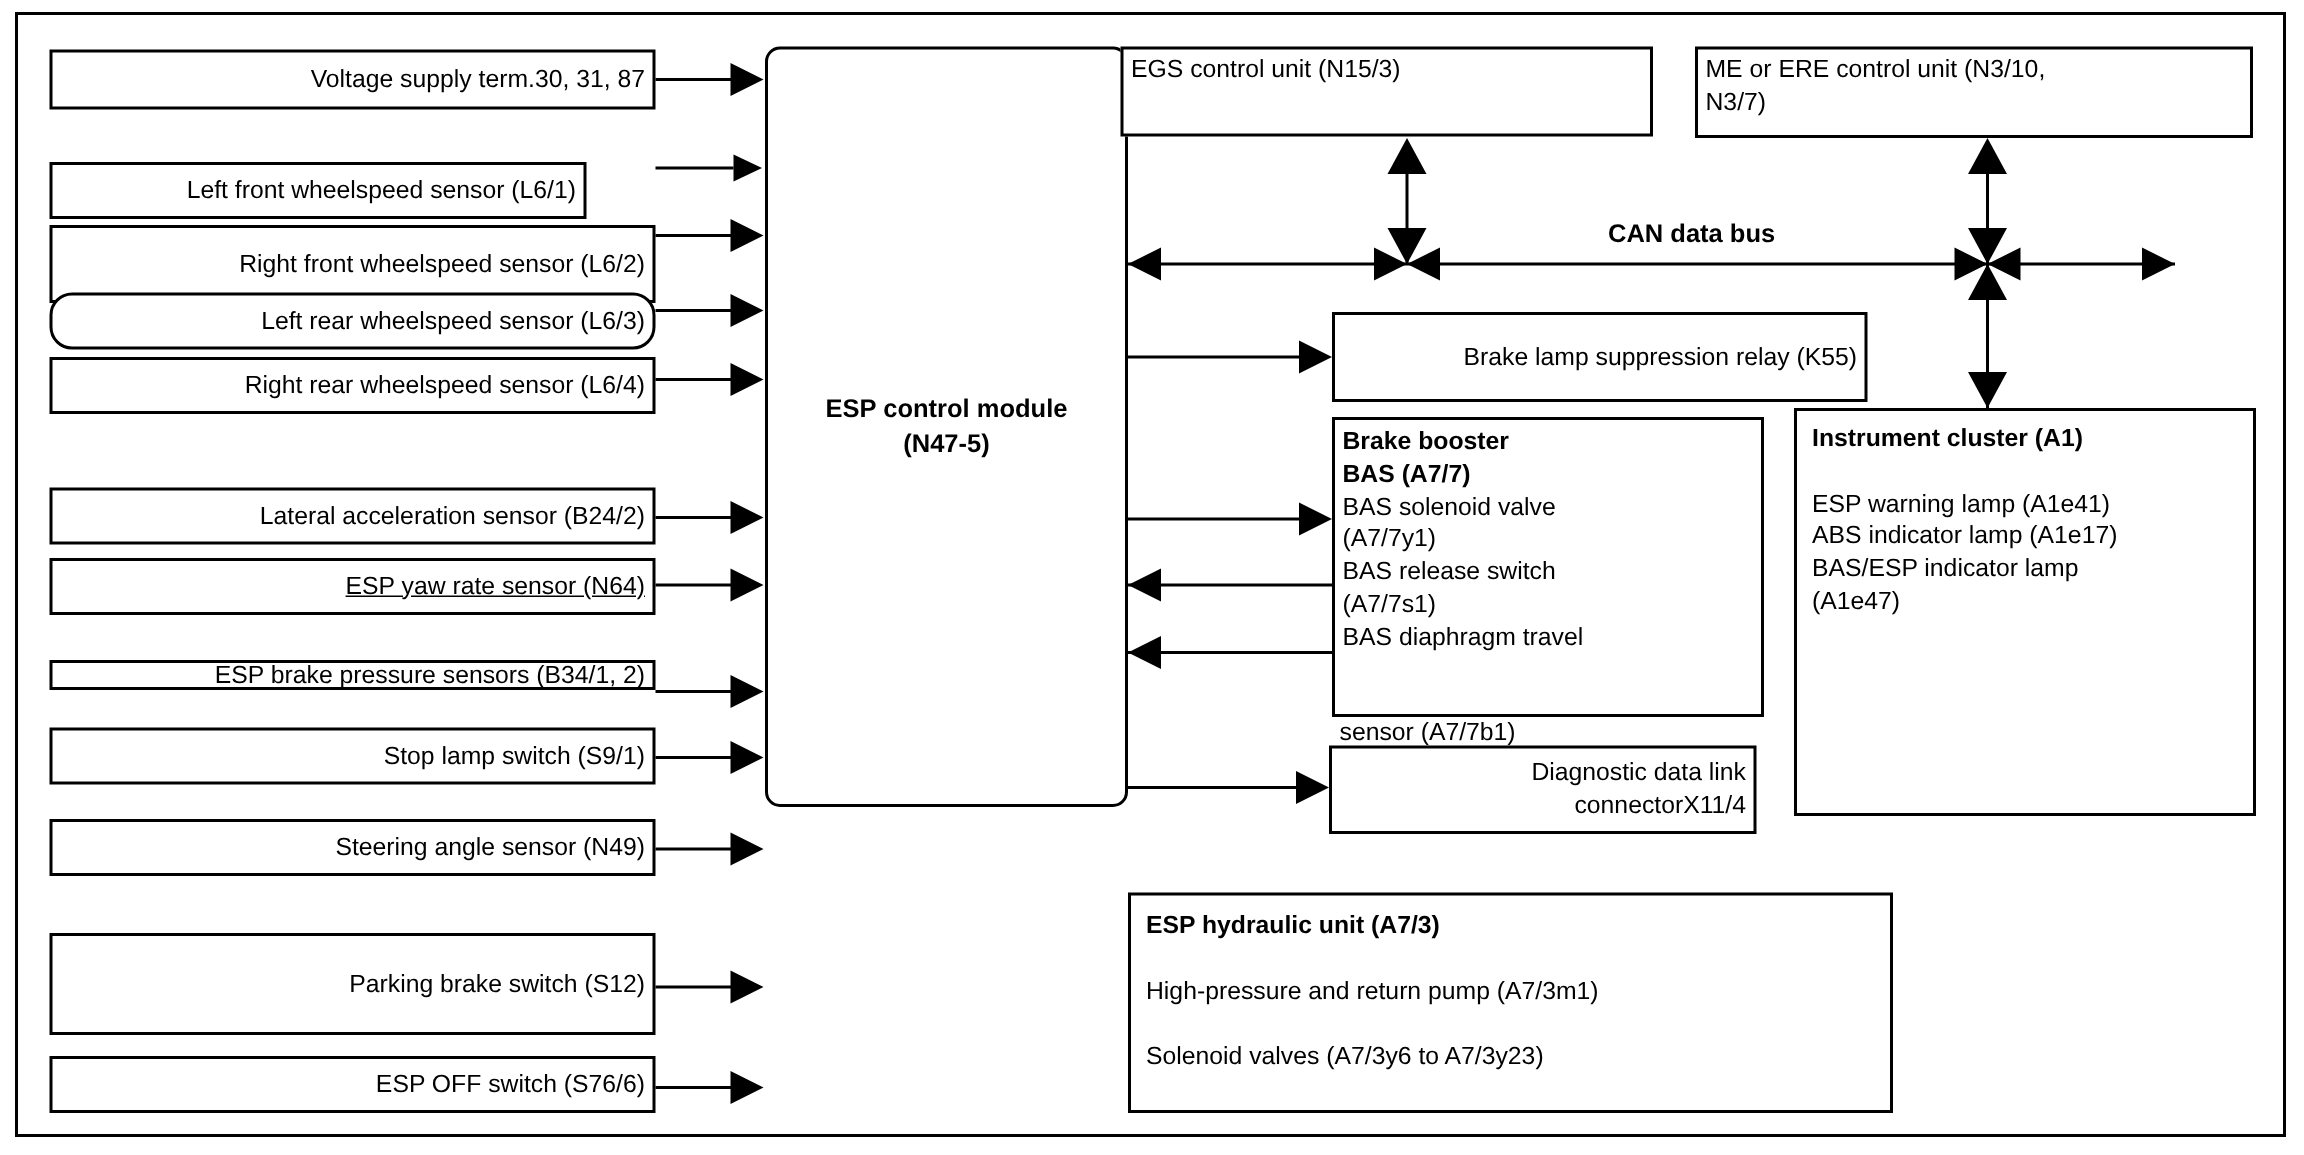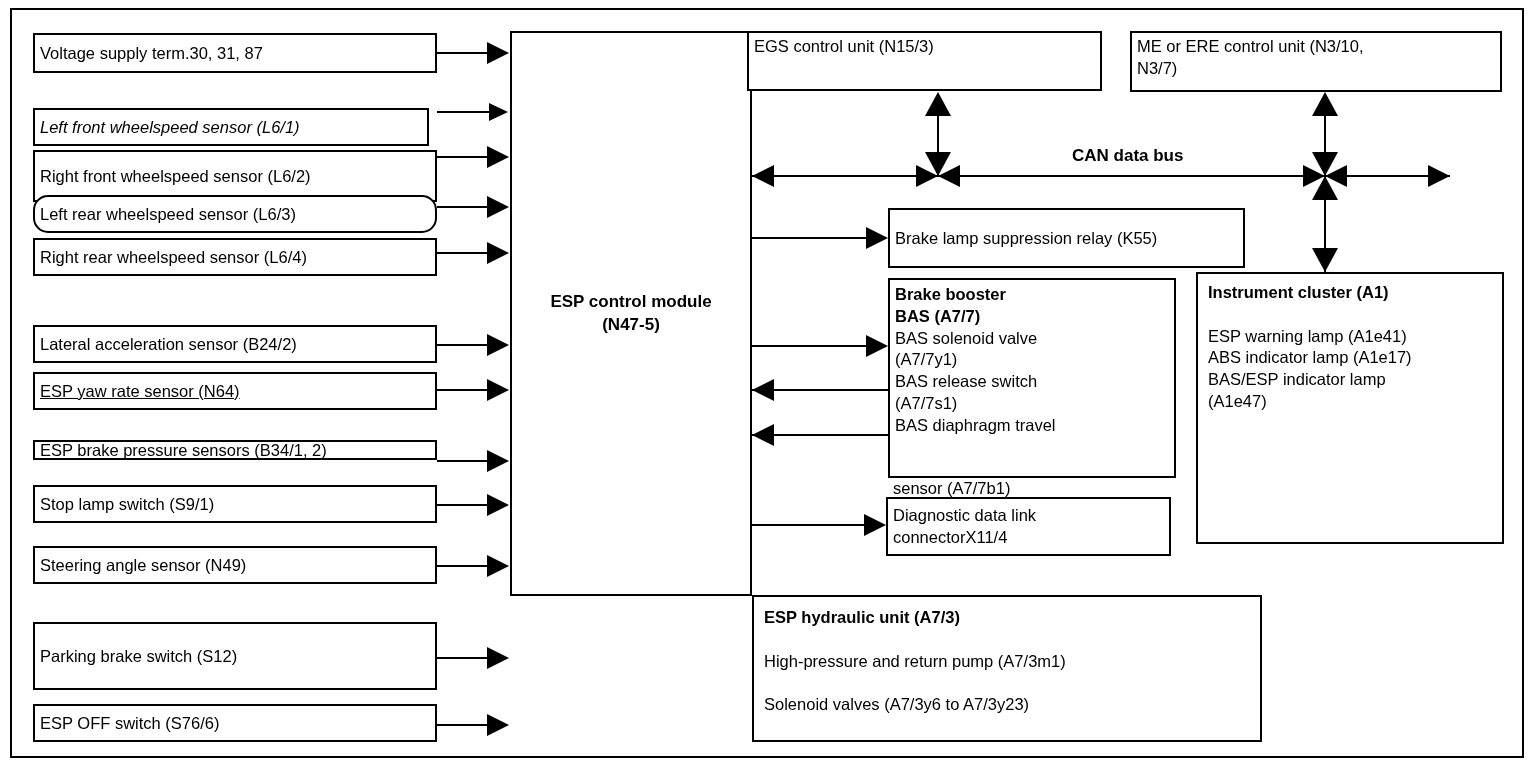"Voltage supply term.30, 31, 87" .box.vcenter { text-align: none -> right }
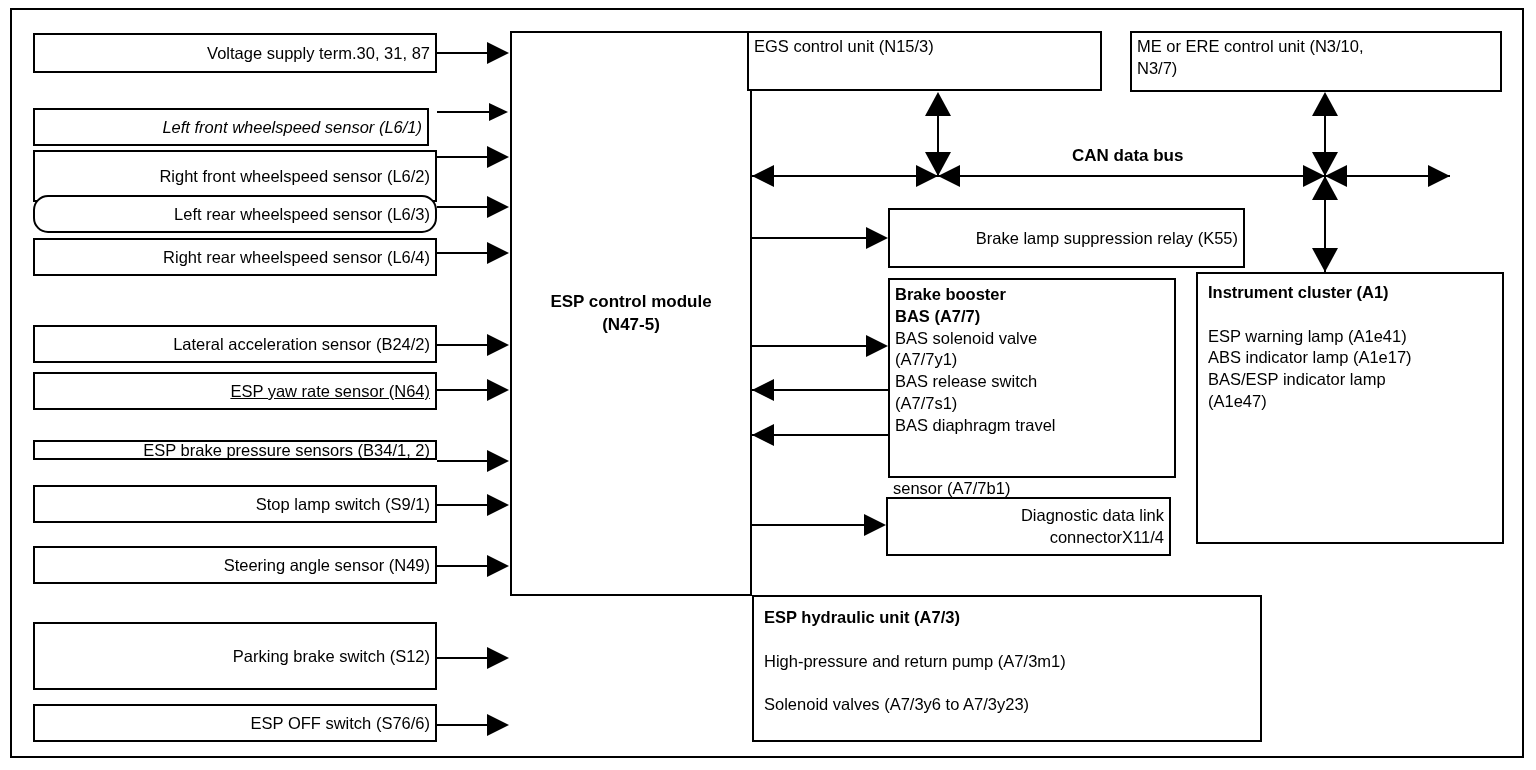"Left front wheelspeed sensor (L6/1)" div.box { font-style: italic -> none; width: 396px -> 358px }
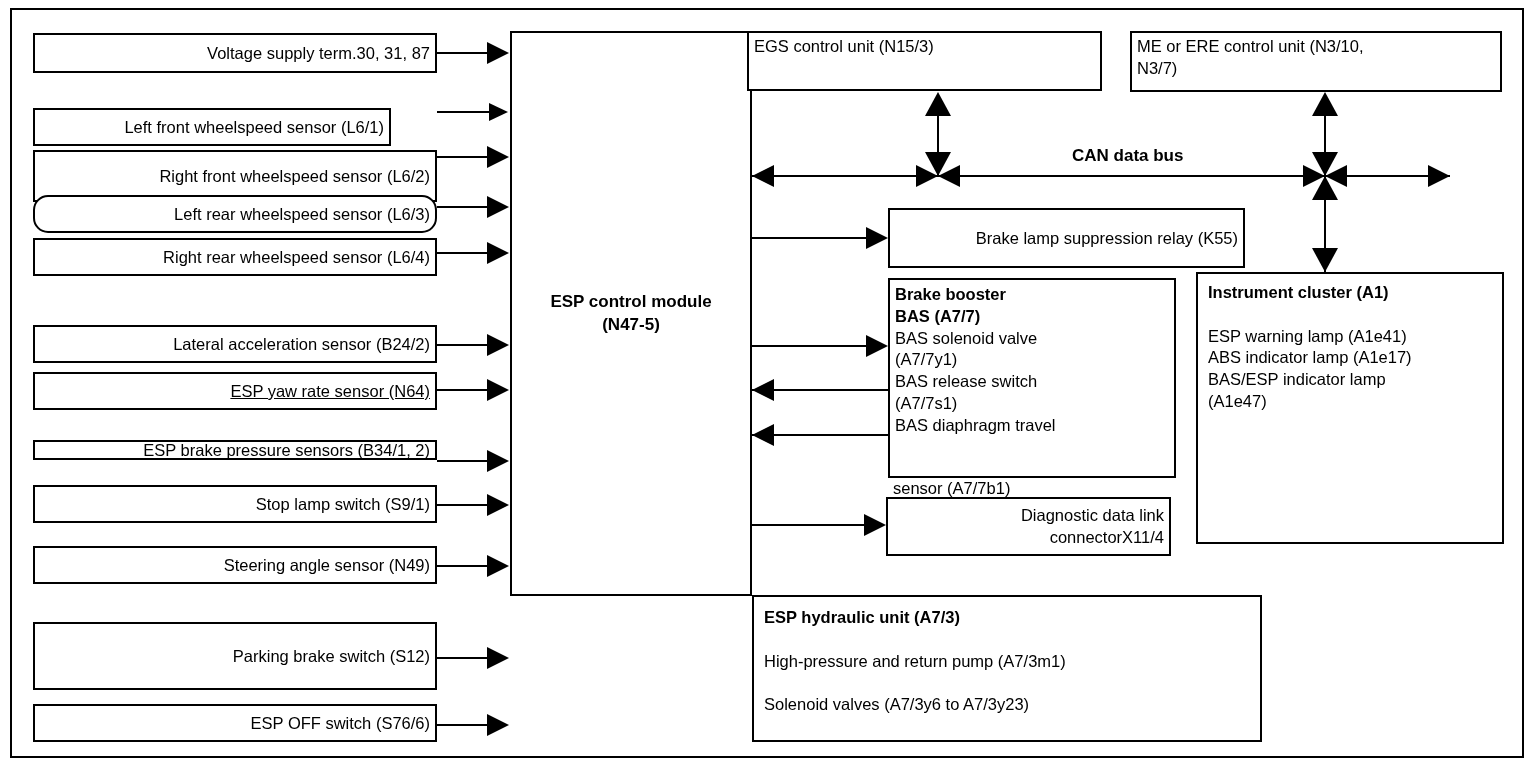"ESP control module" div.box { border-radius: none -> 10px; height: 565px -> 507px }
